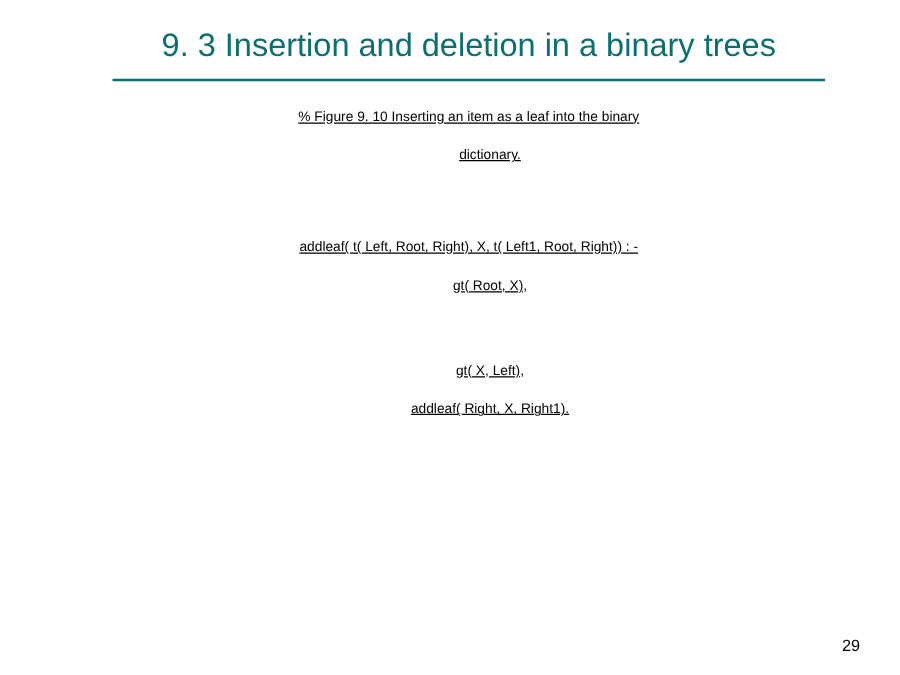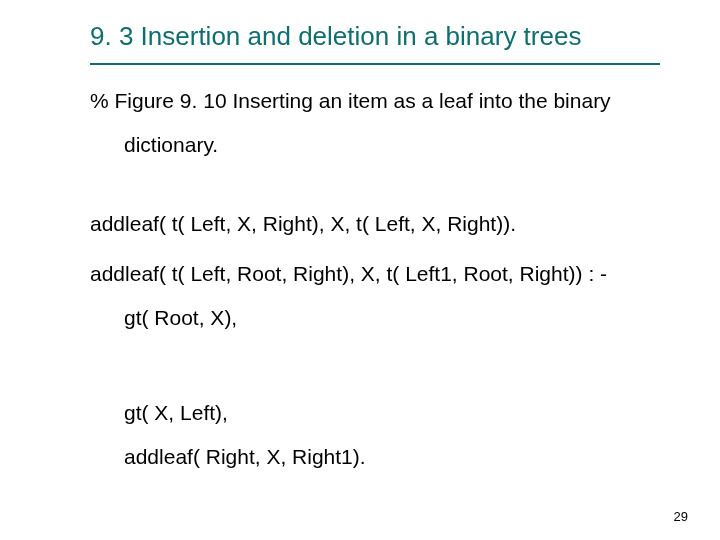"9. 3 Insertion and deletion" .slide { text-align: none -> center }
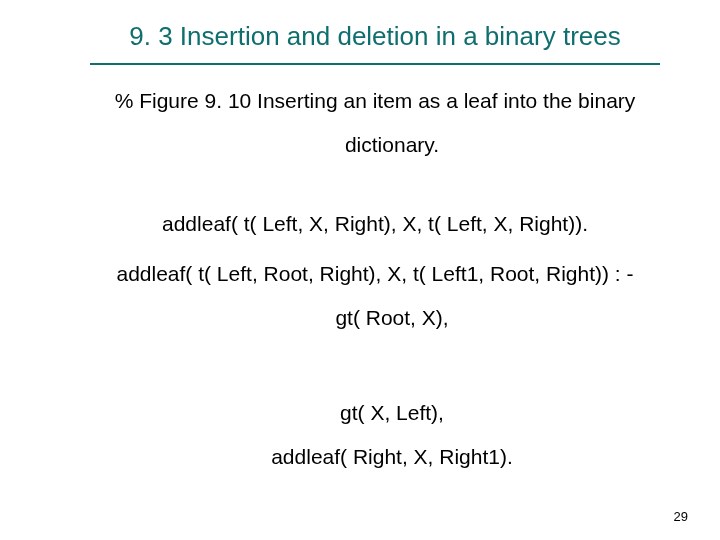"% Figure 9. 10 Inserting" .block { font-size: 21px -> 11px; text-decoration: none -> underline }
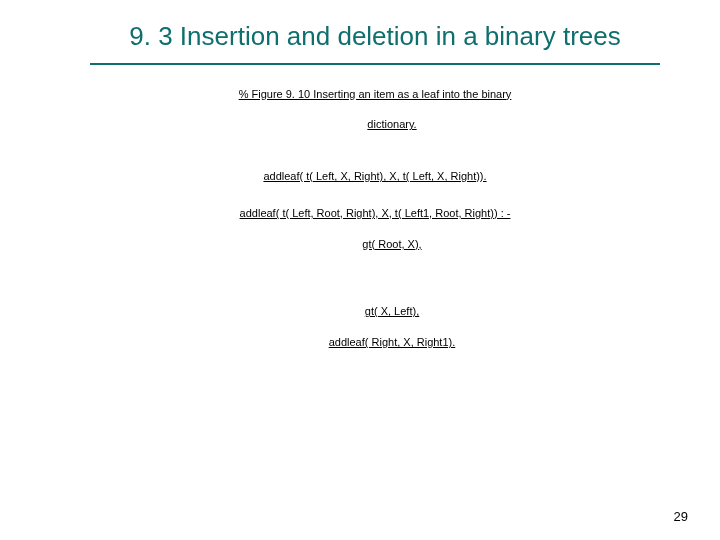"addleaf( t( Left, X, Right)," span { html: <span>addleaf( t( Left, X, Right), X, t( Left, X, Right)).</span> -> none }
